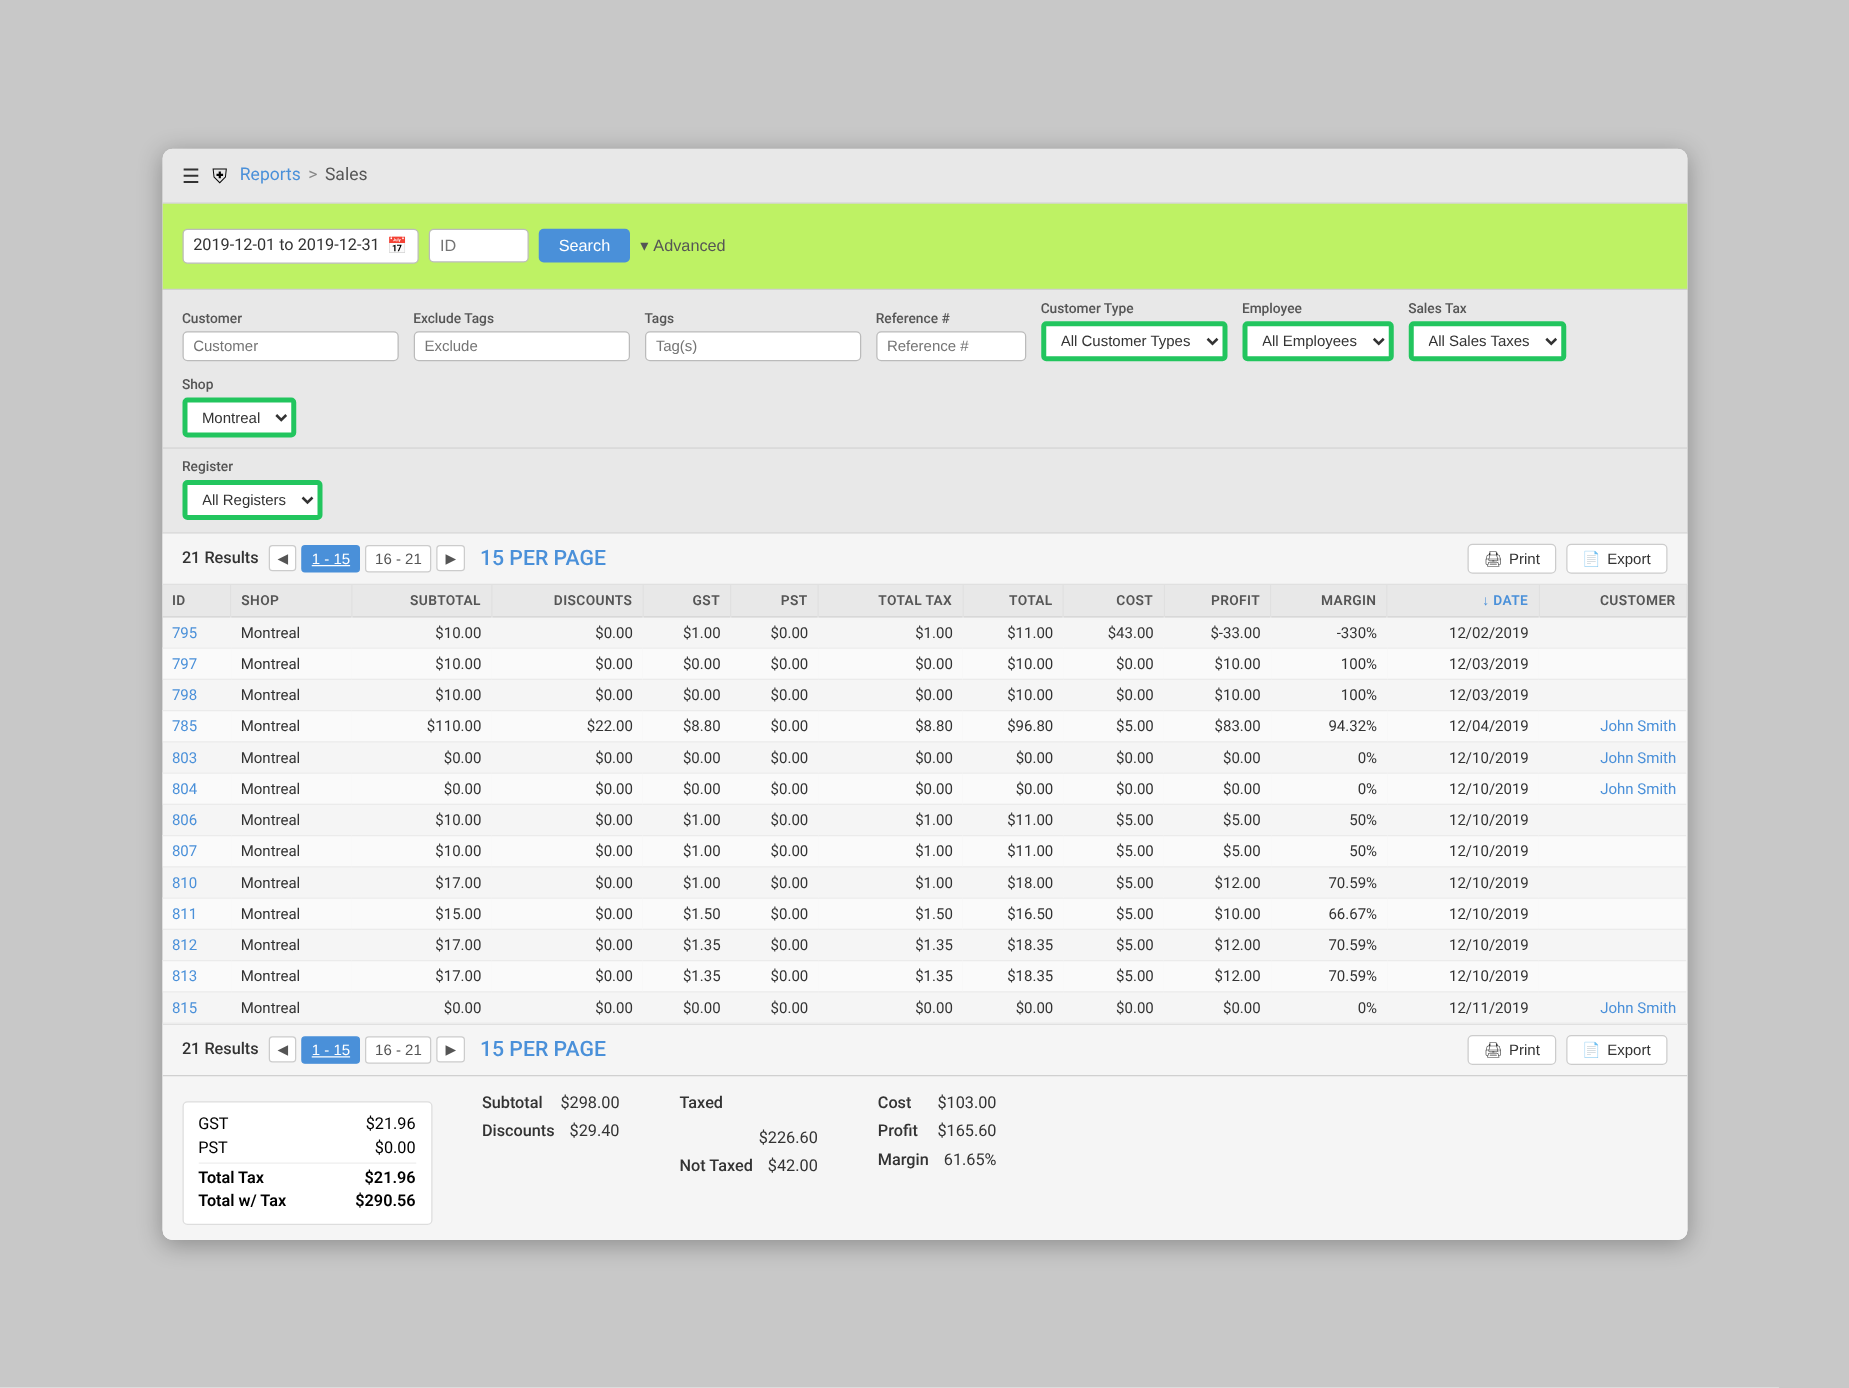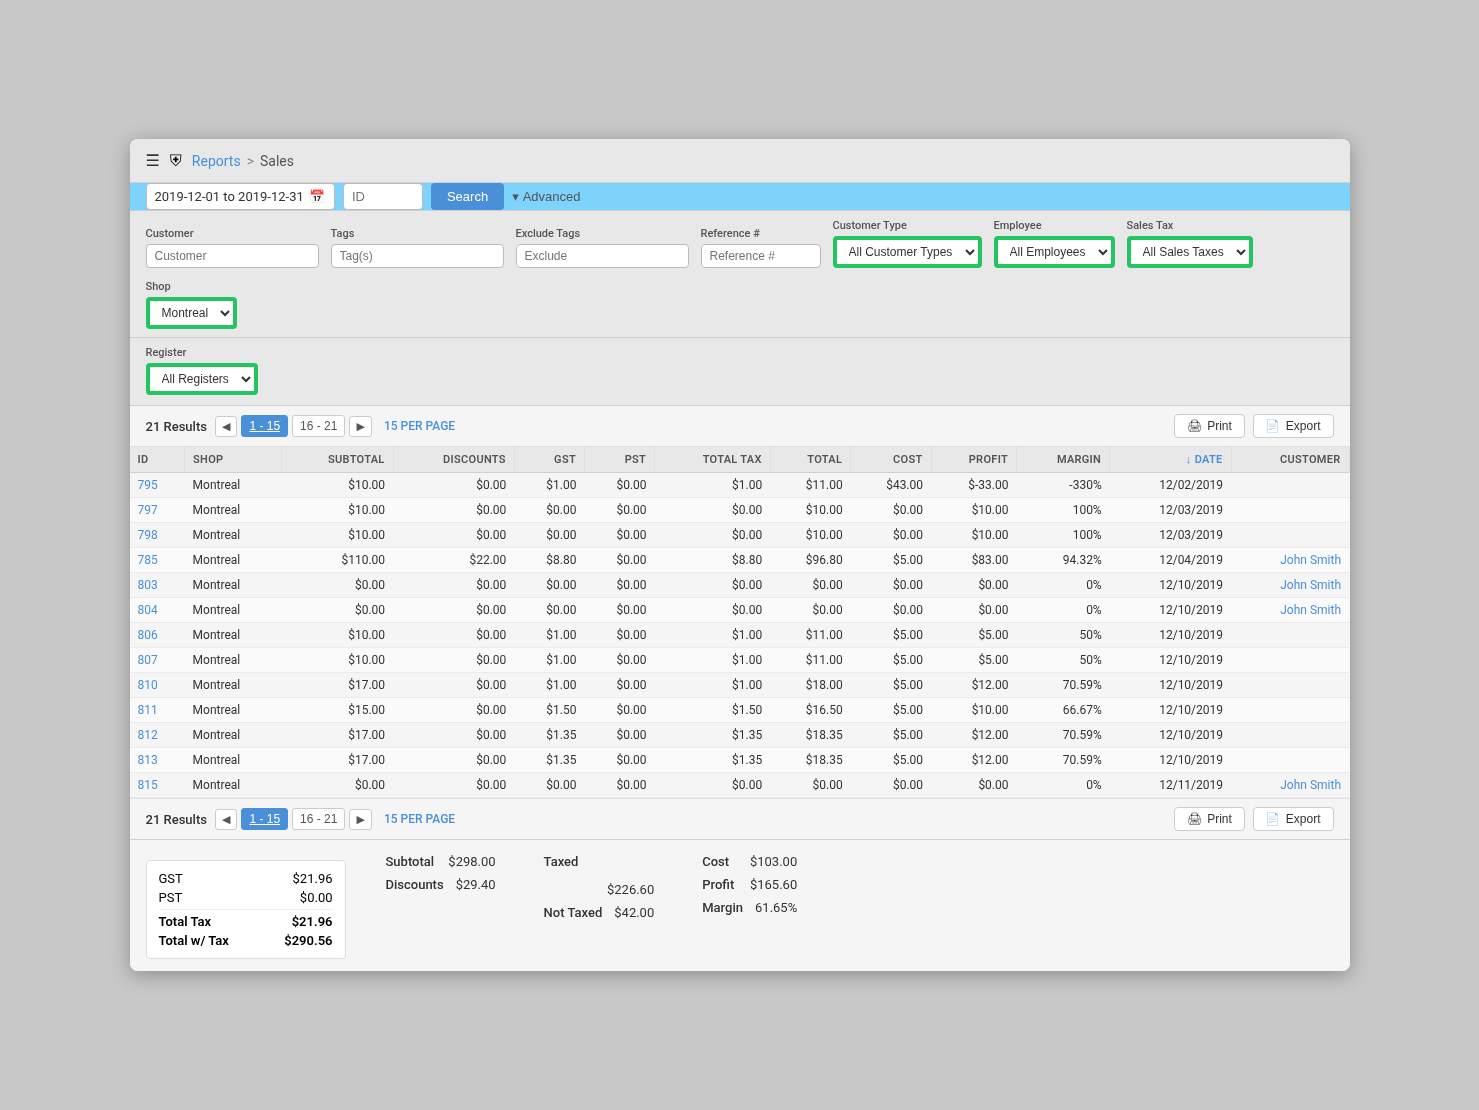"2019-12-01 to 2019-12-31" .toolbar { background: #7dd3fc -> #bef264; padding: 0 16px -> 20px 16px }
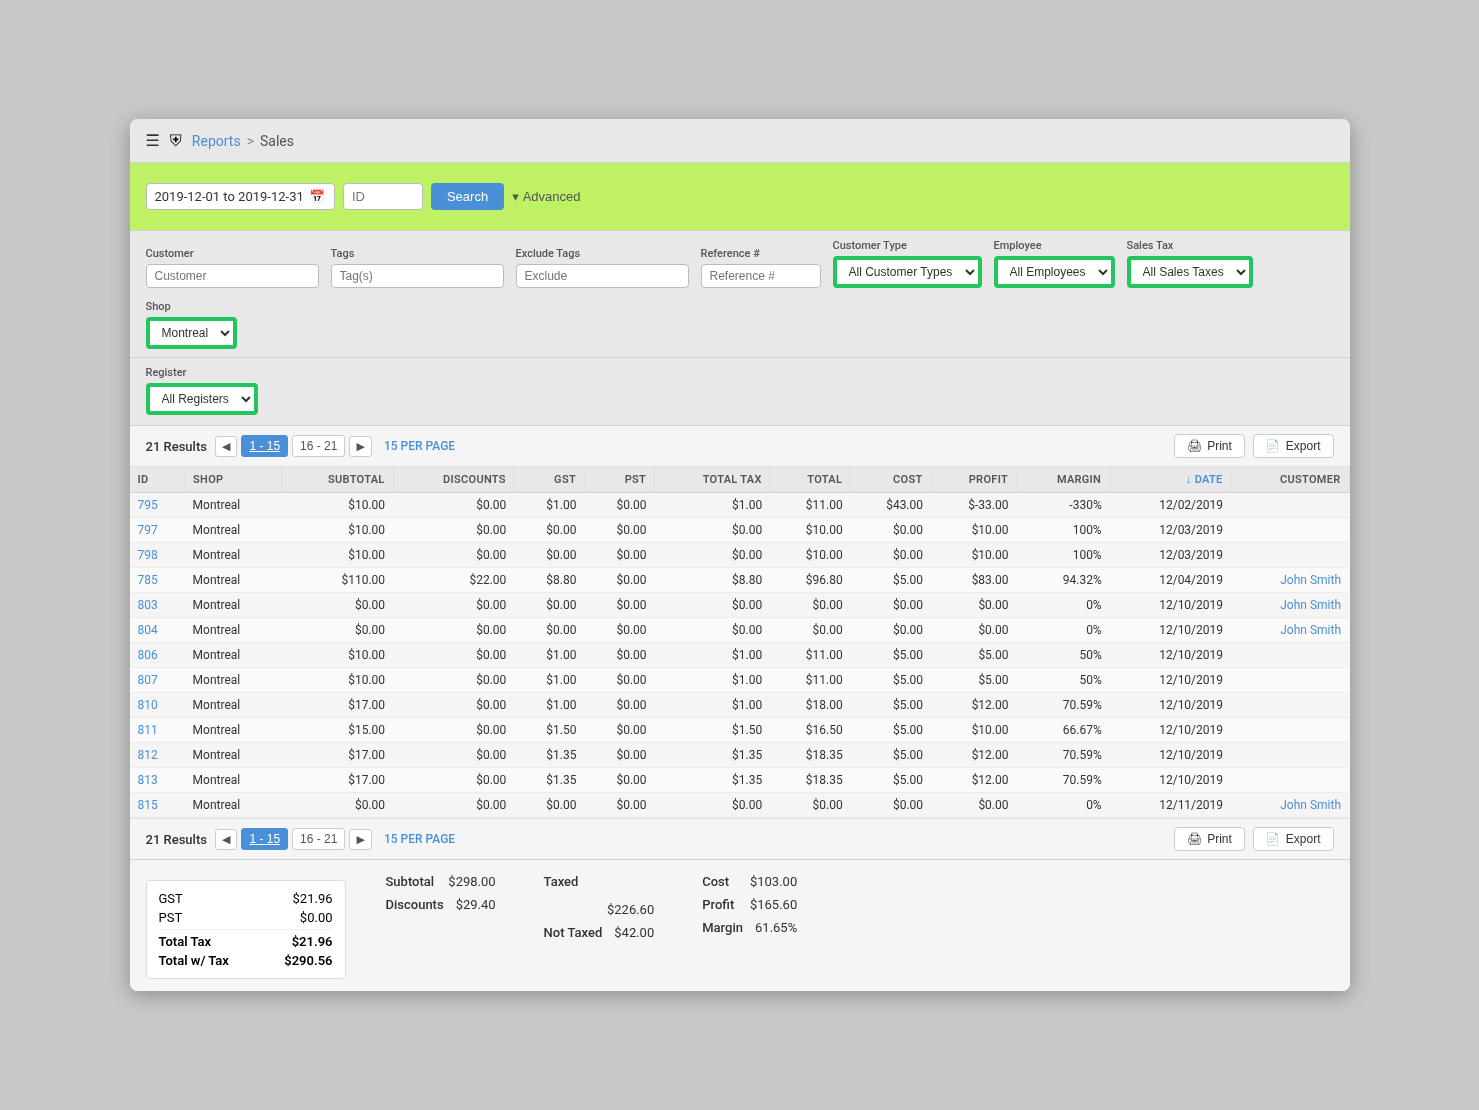"Tags" div.filter-group { order: before "Exclude Tags" -> after "Exclude Tags" }
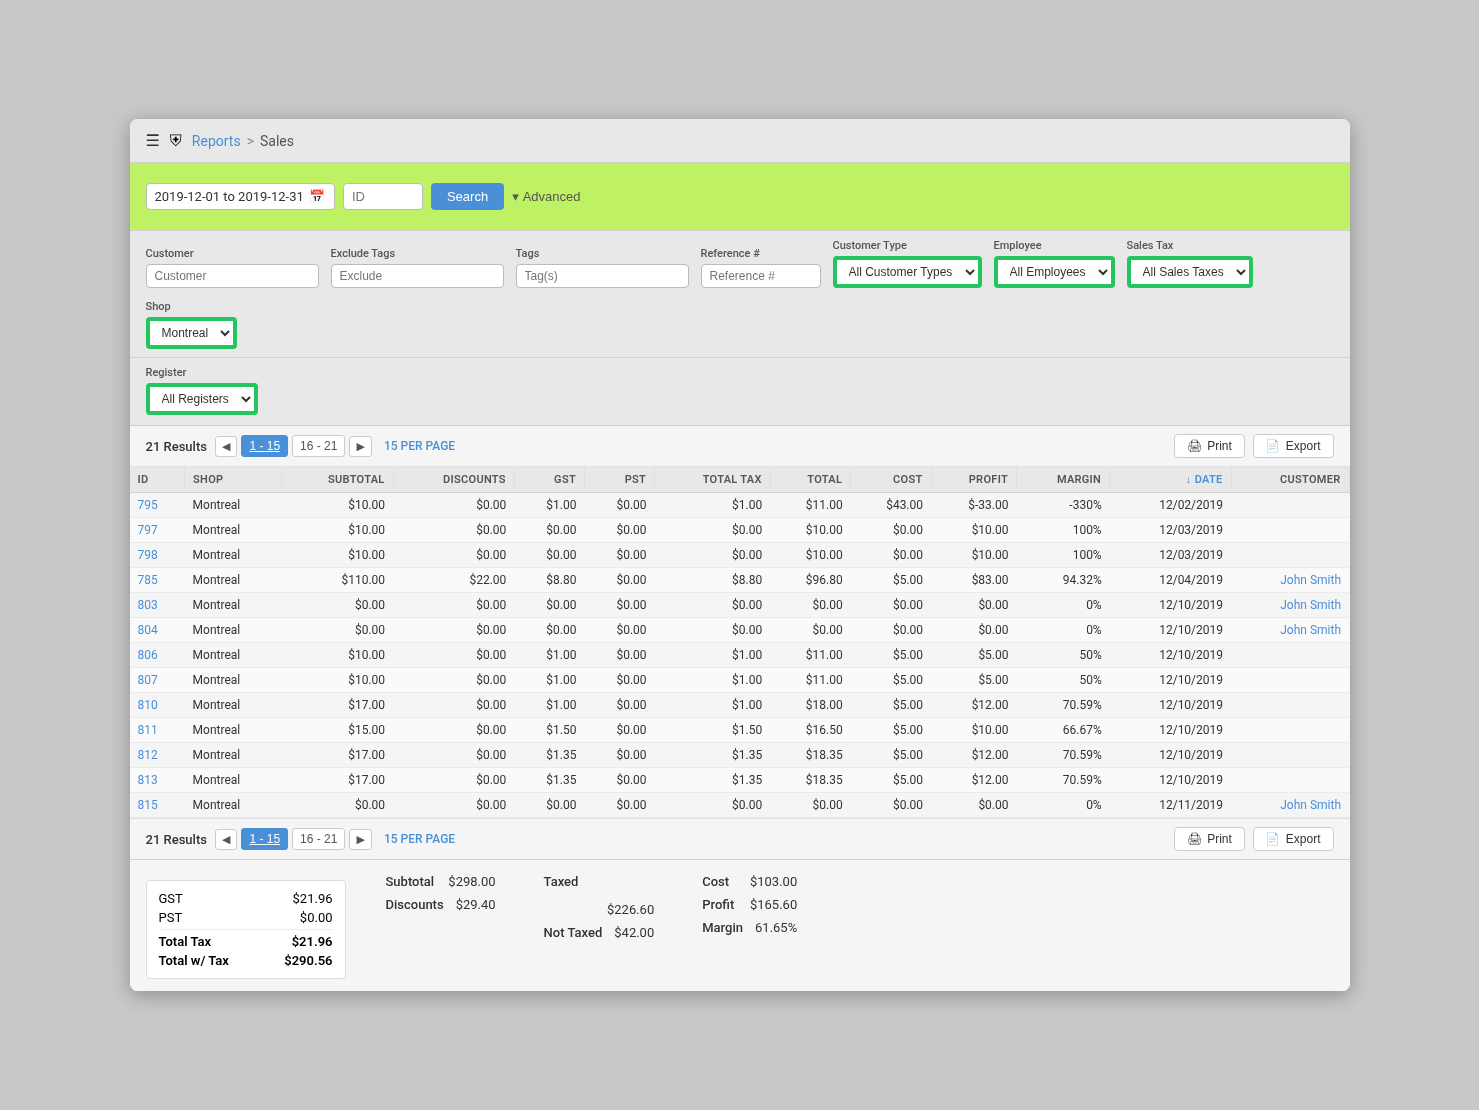"15 PER PAGE" .per-page { font-size: 12px -> 17px }
